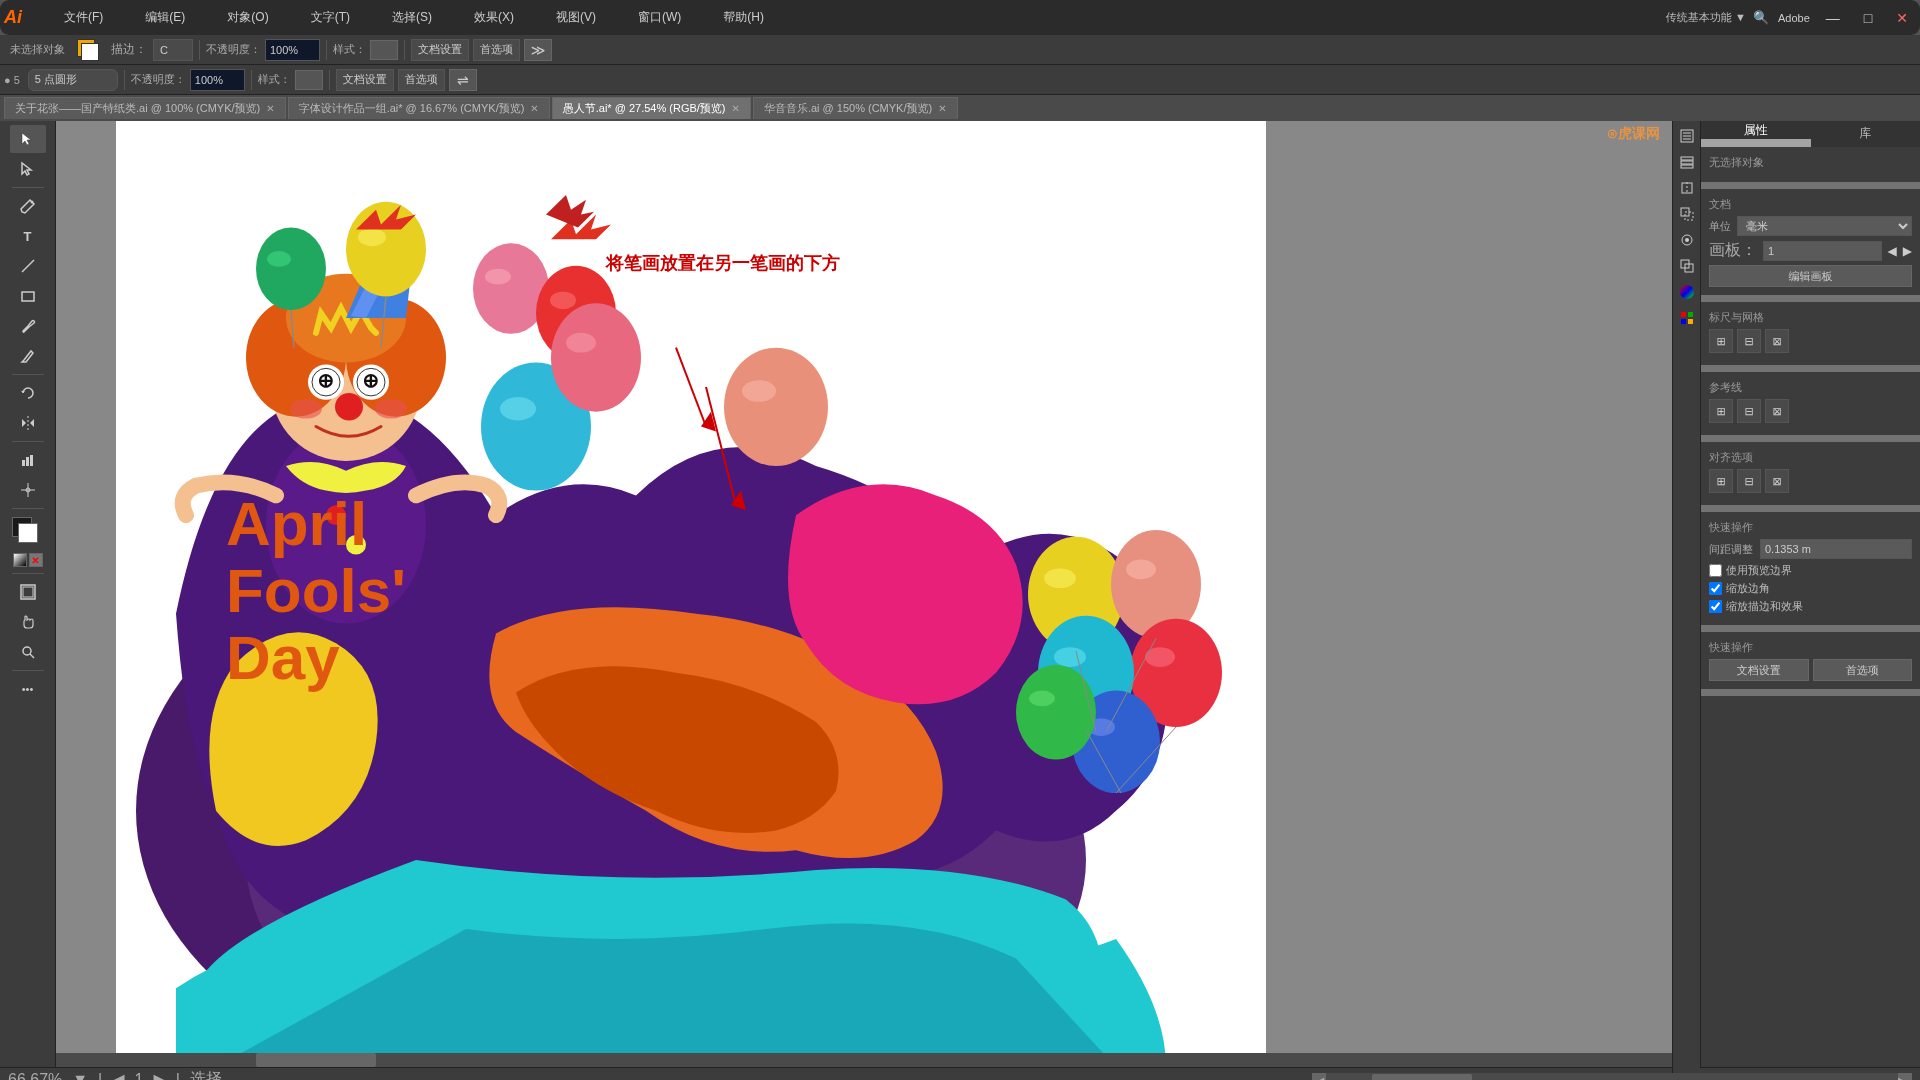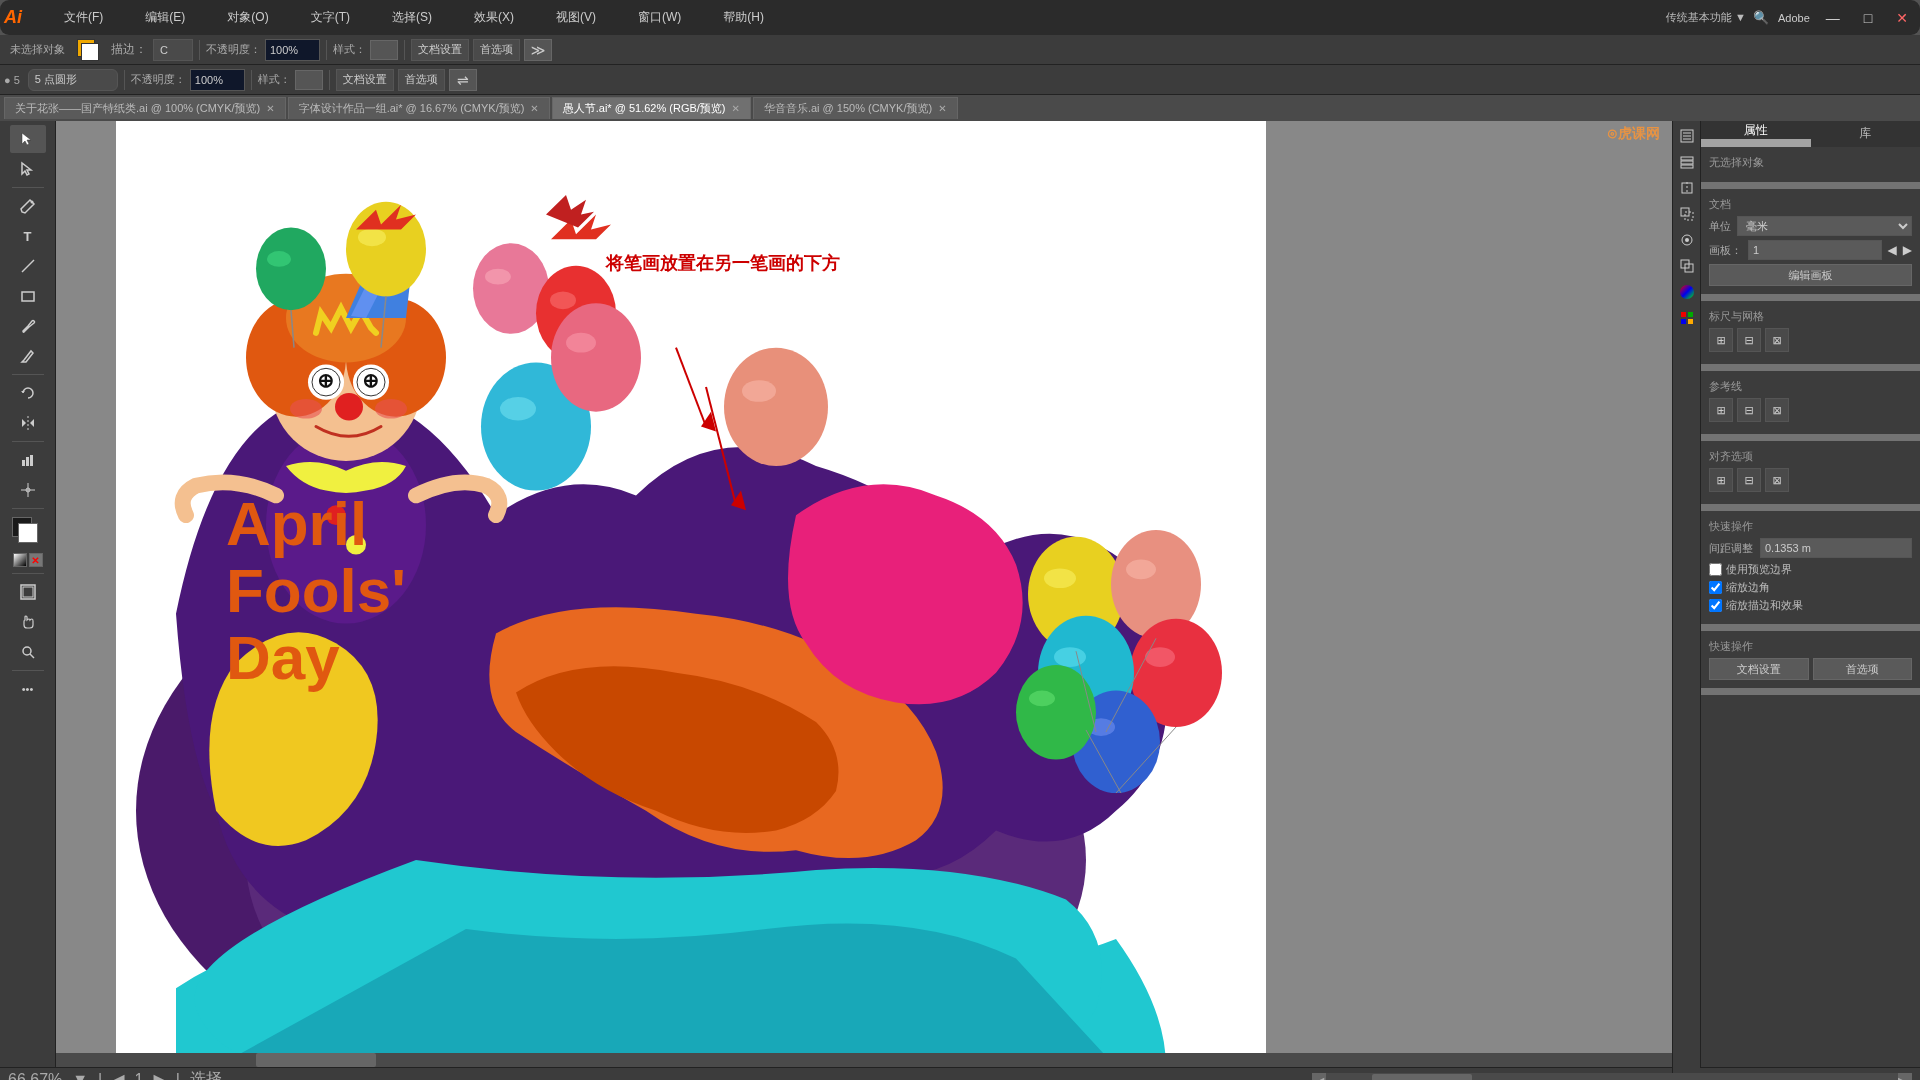"愚人节.ai* @ 51.62% (RGB/预览)" span { text: 51.62% -> 27.54% }
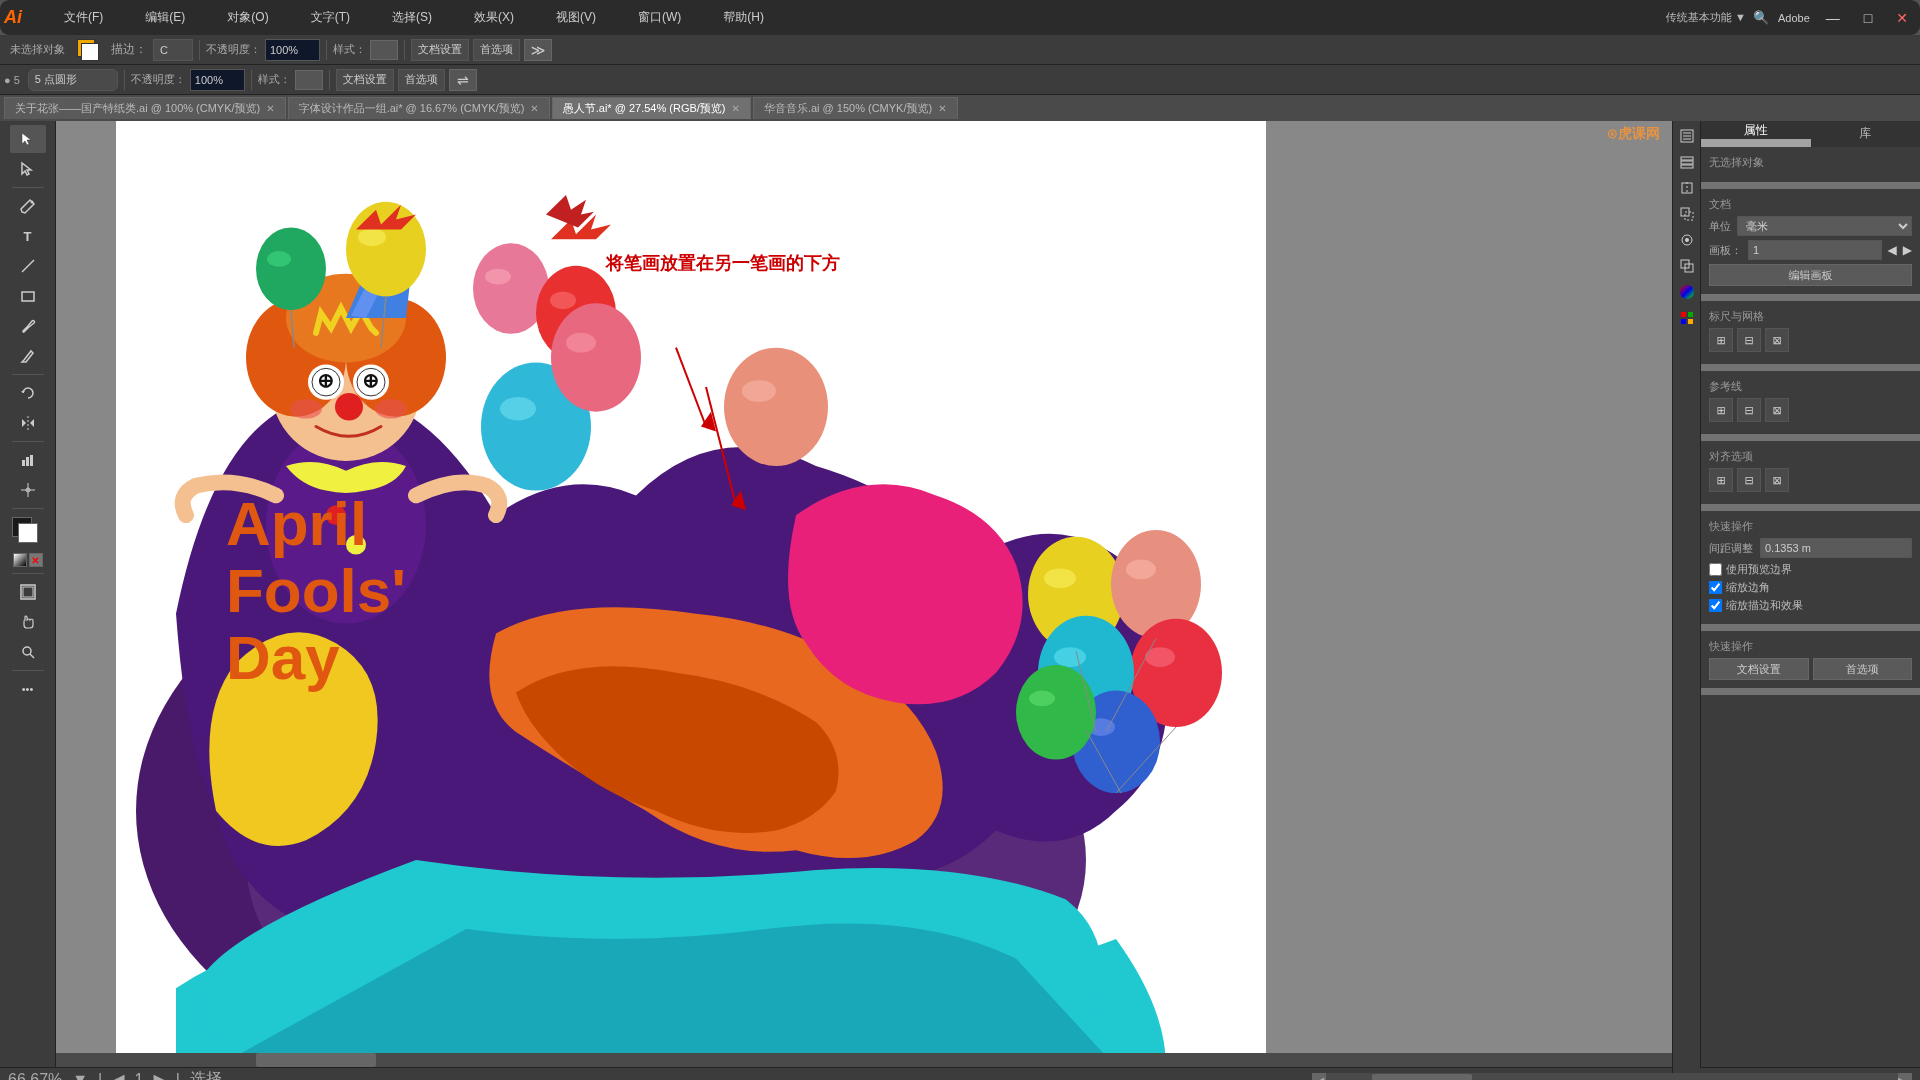"画板：" span { font-size: 11px -> 16px }
